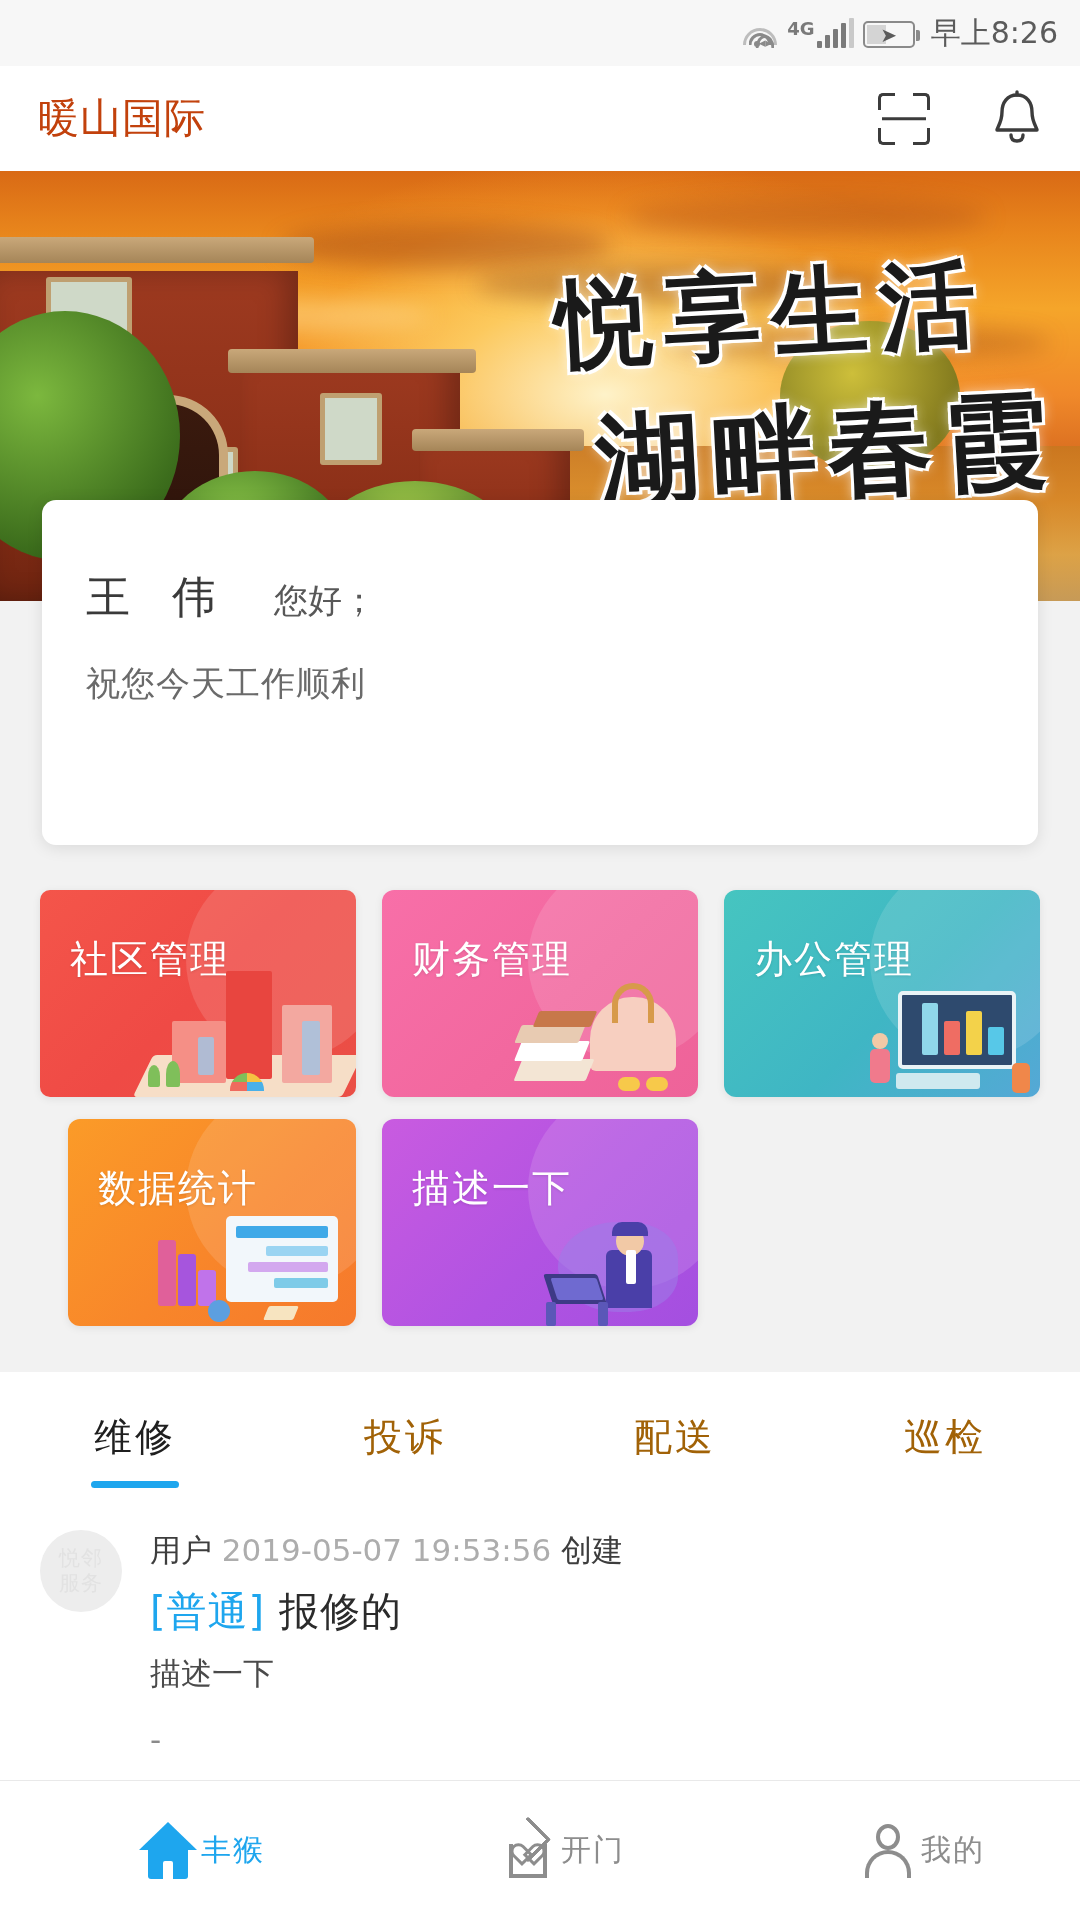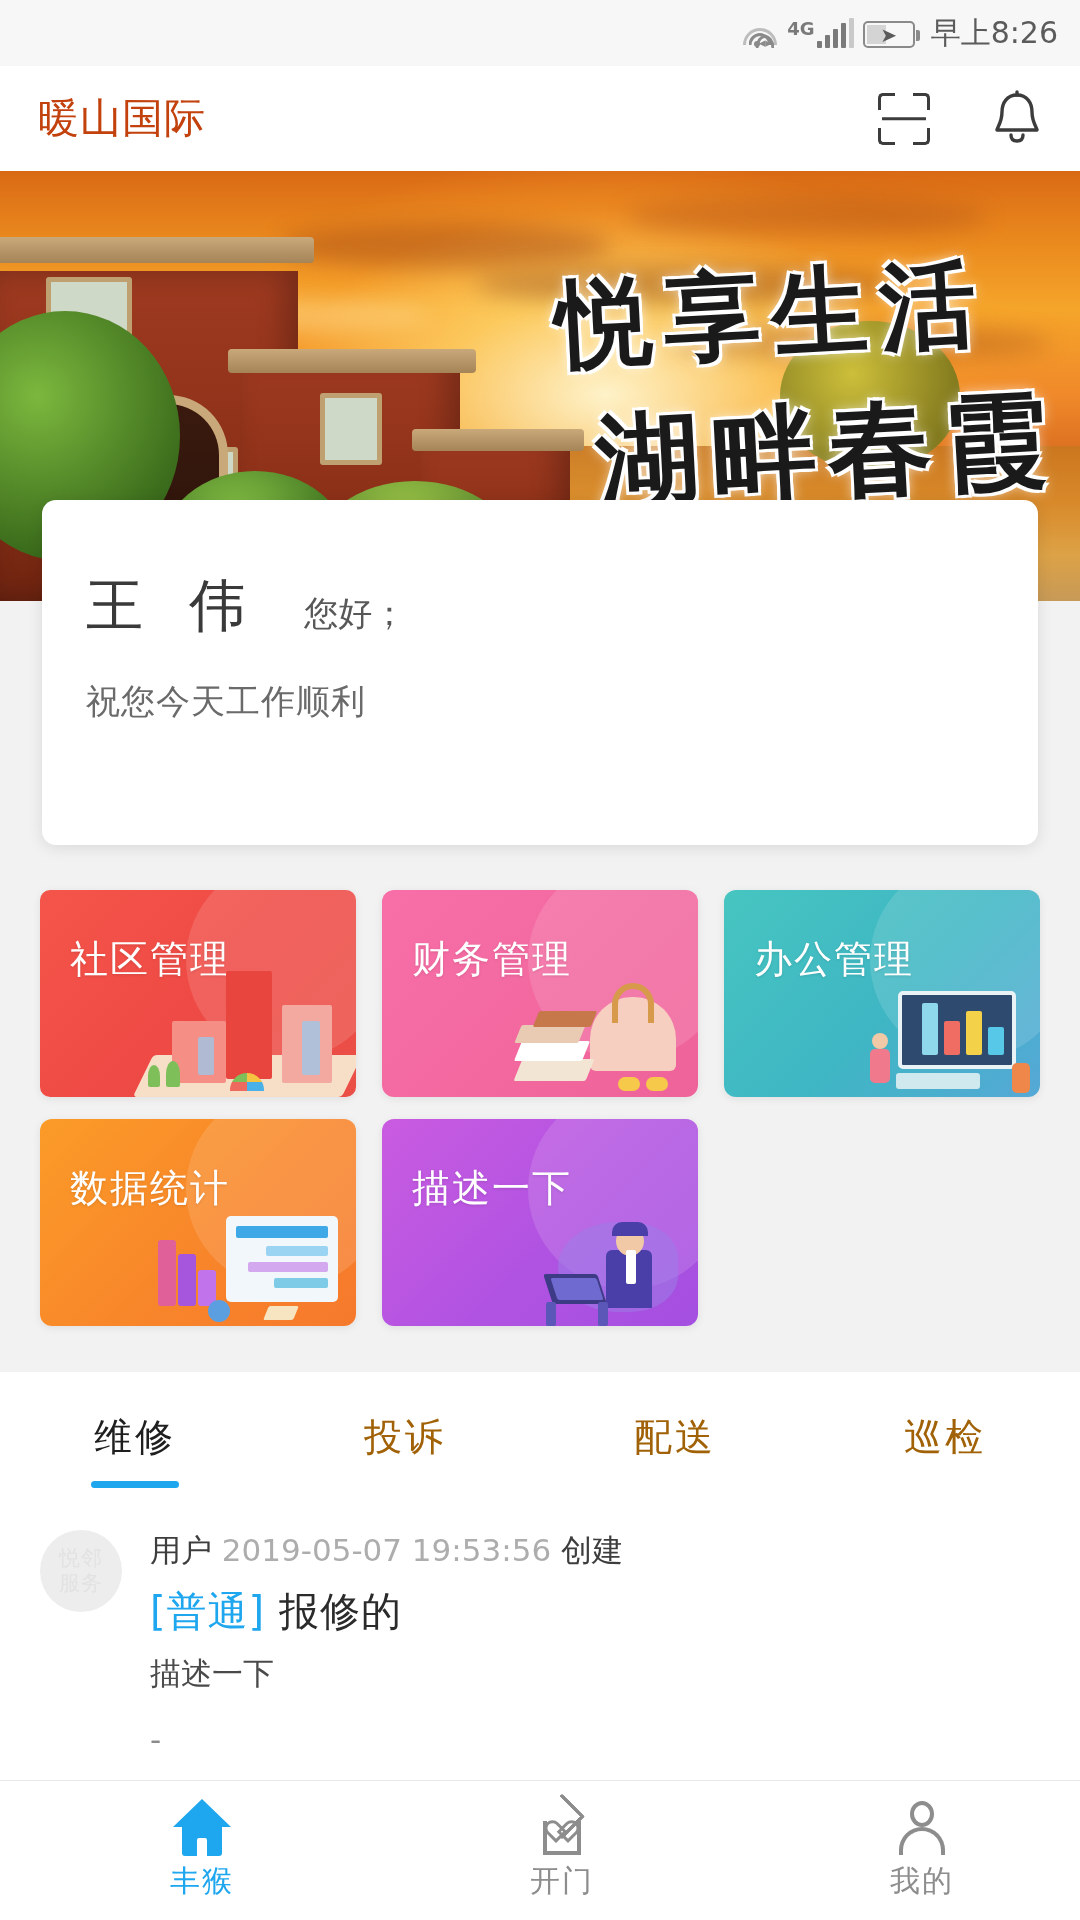"王 伟" .greet-name { font-size: 57px -> 44px }
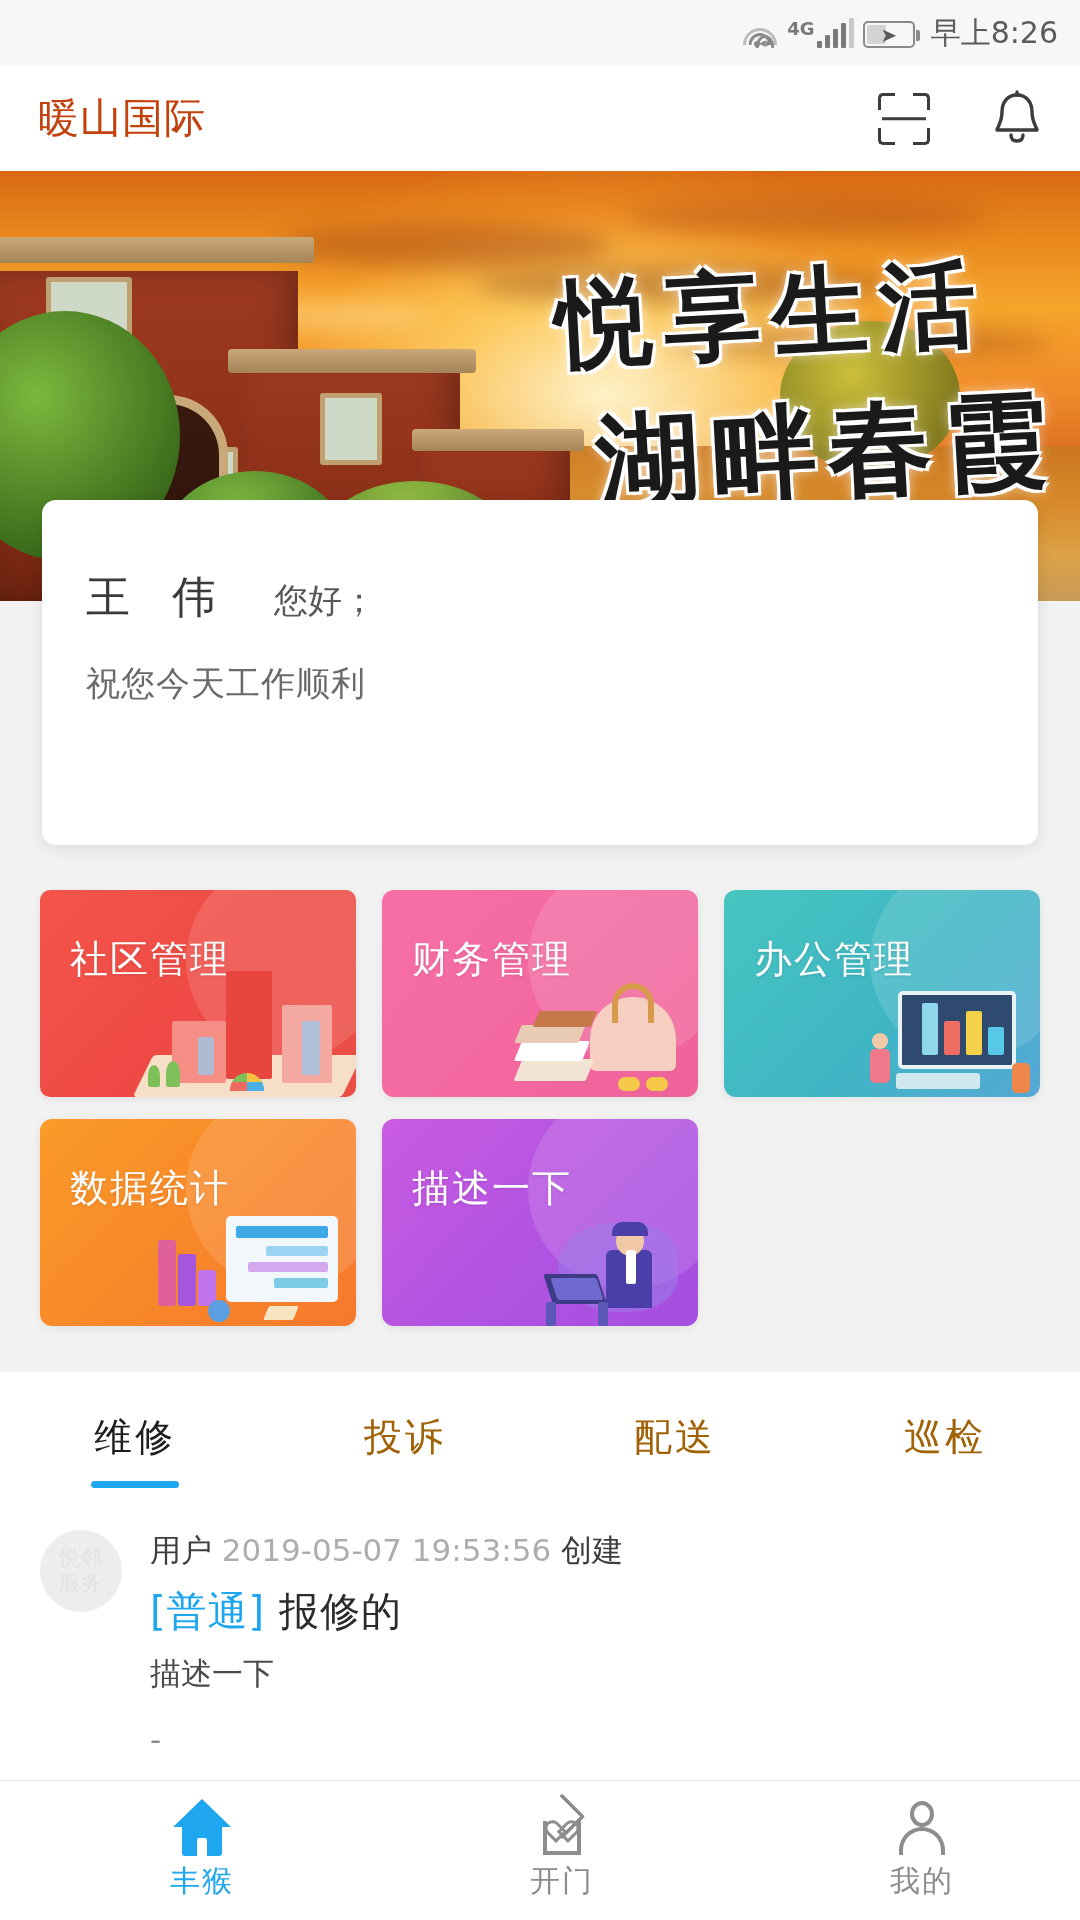"数据统计" .t-data { margin-left: none -> 28px }
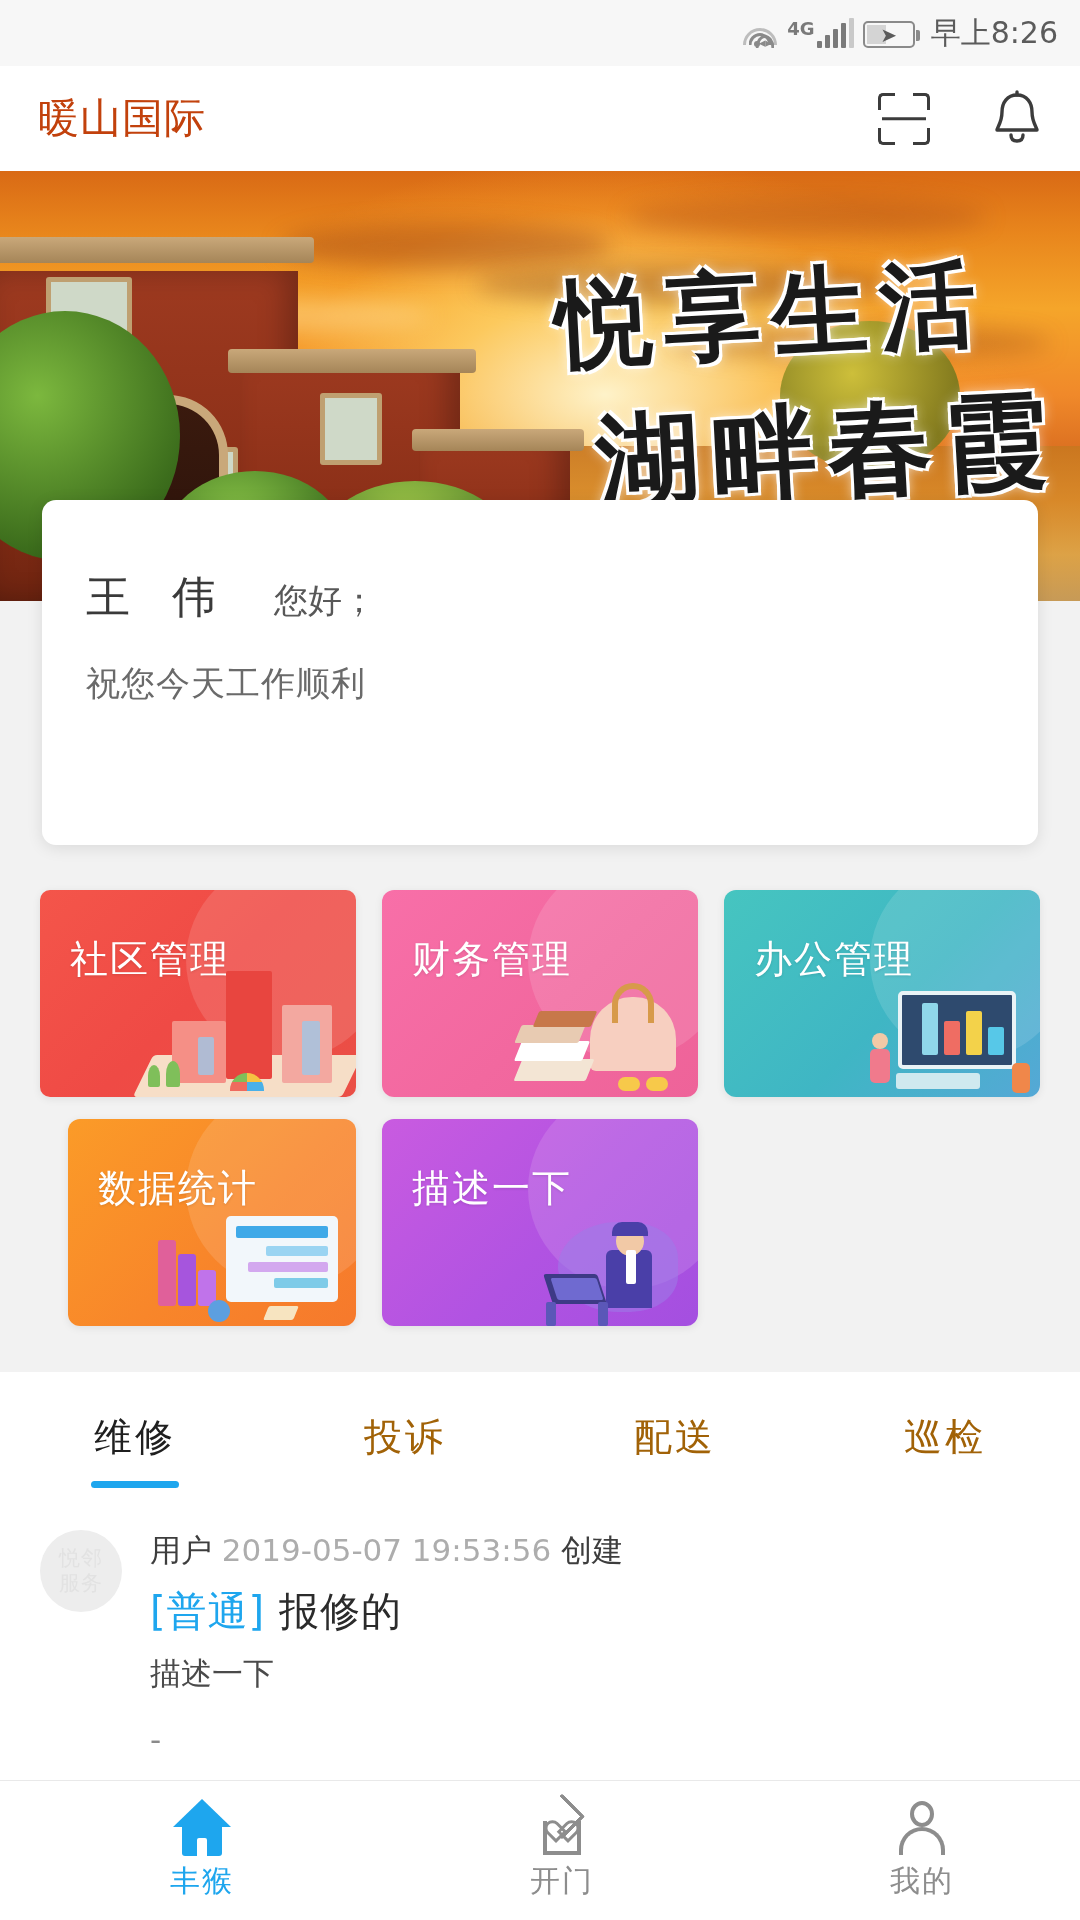"丰猴" .nav-item { flex-direction: column -> row }
